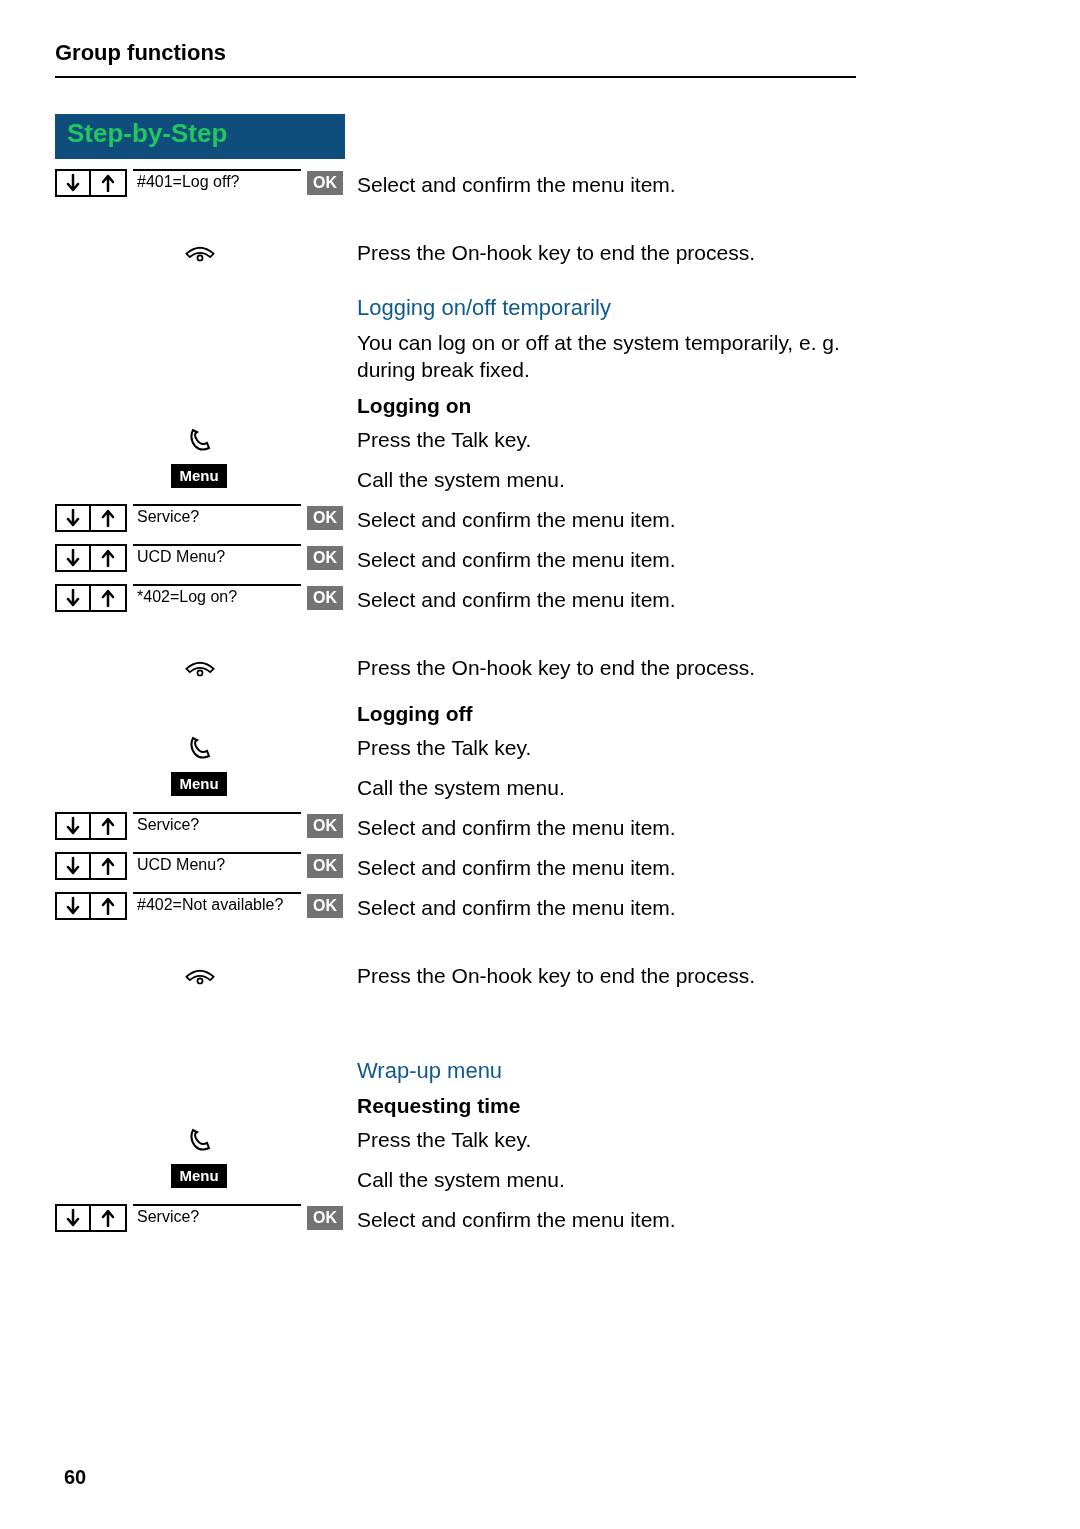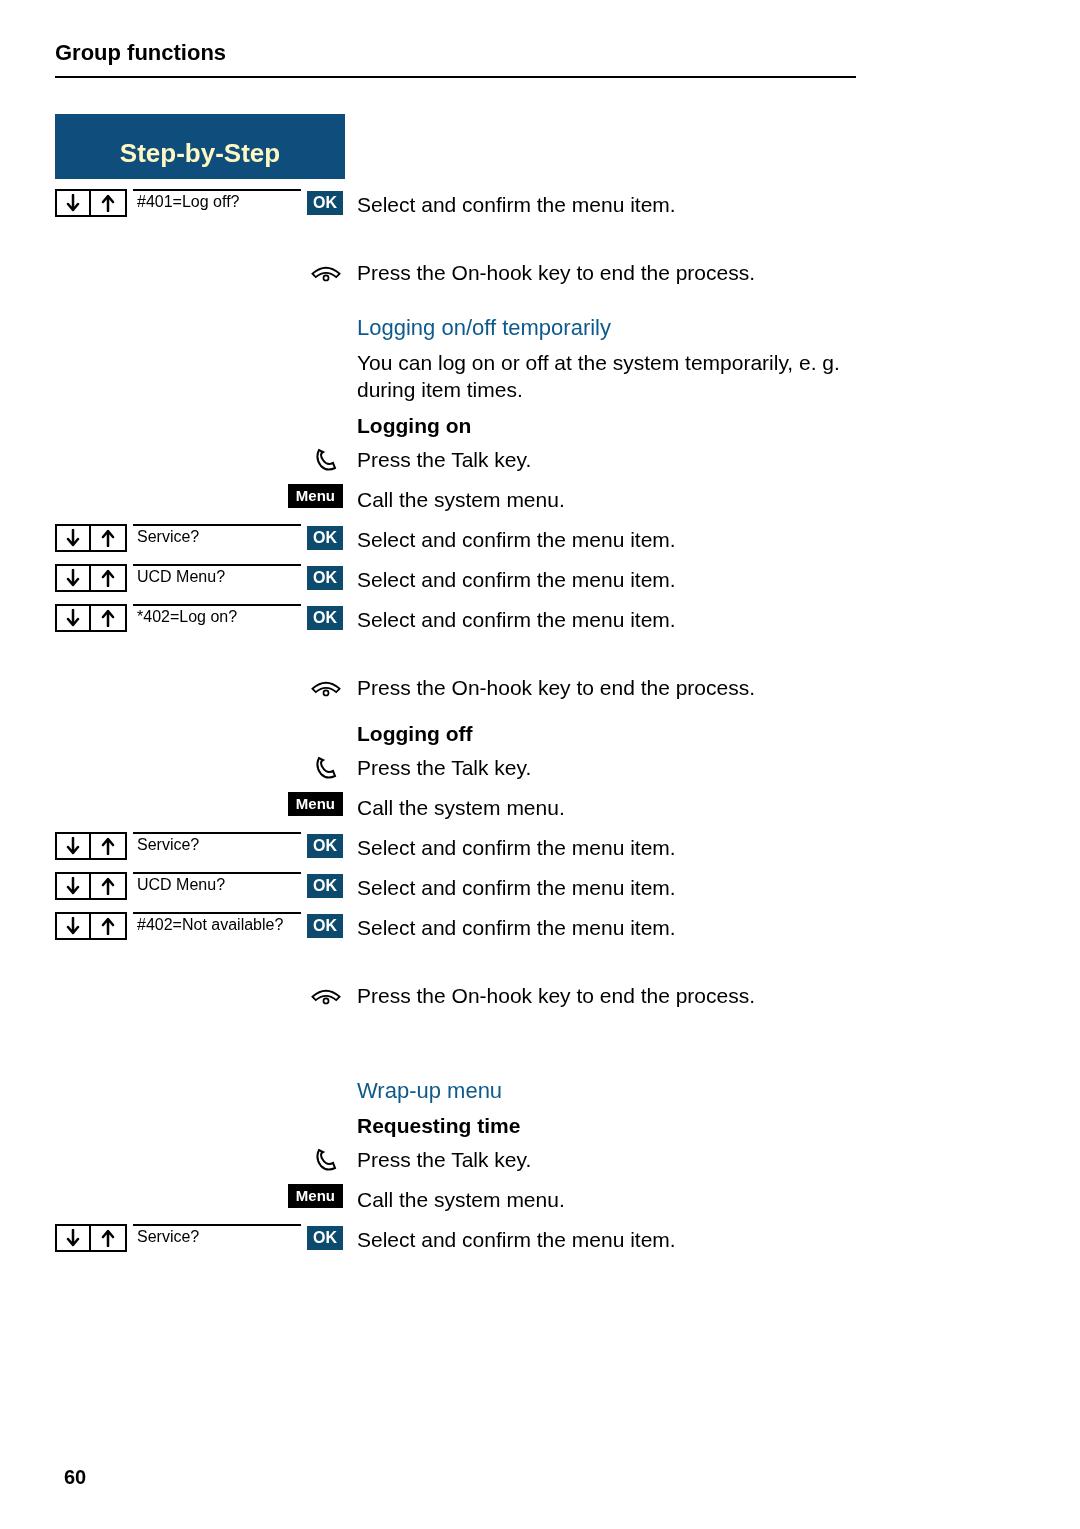"Step-by-Step" .step-header { color: #fef9c3 -> #22c55e; padding: 24px 12px 10px 12px -> 4px 12px 10px 12px; text-align: center -> none }
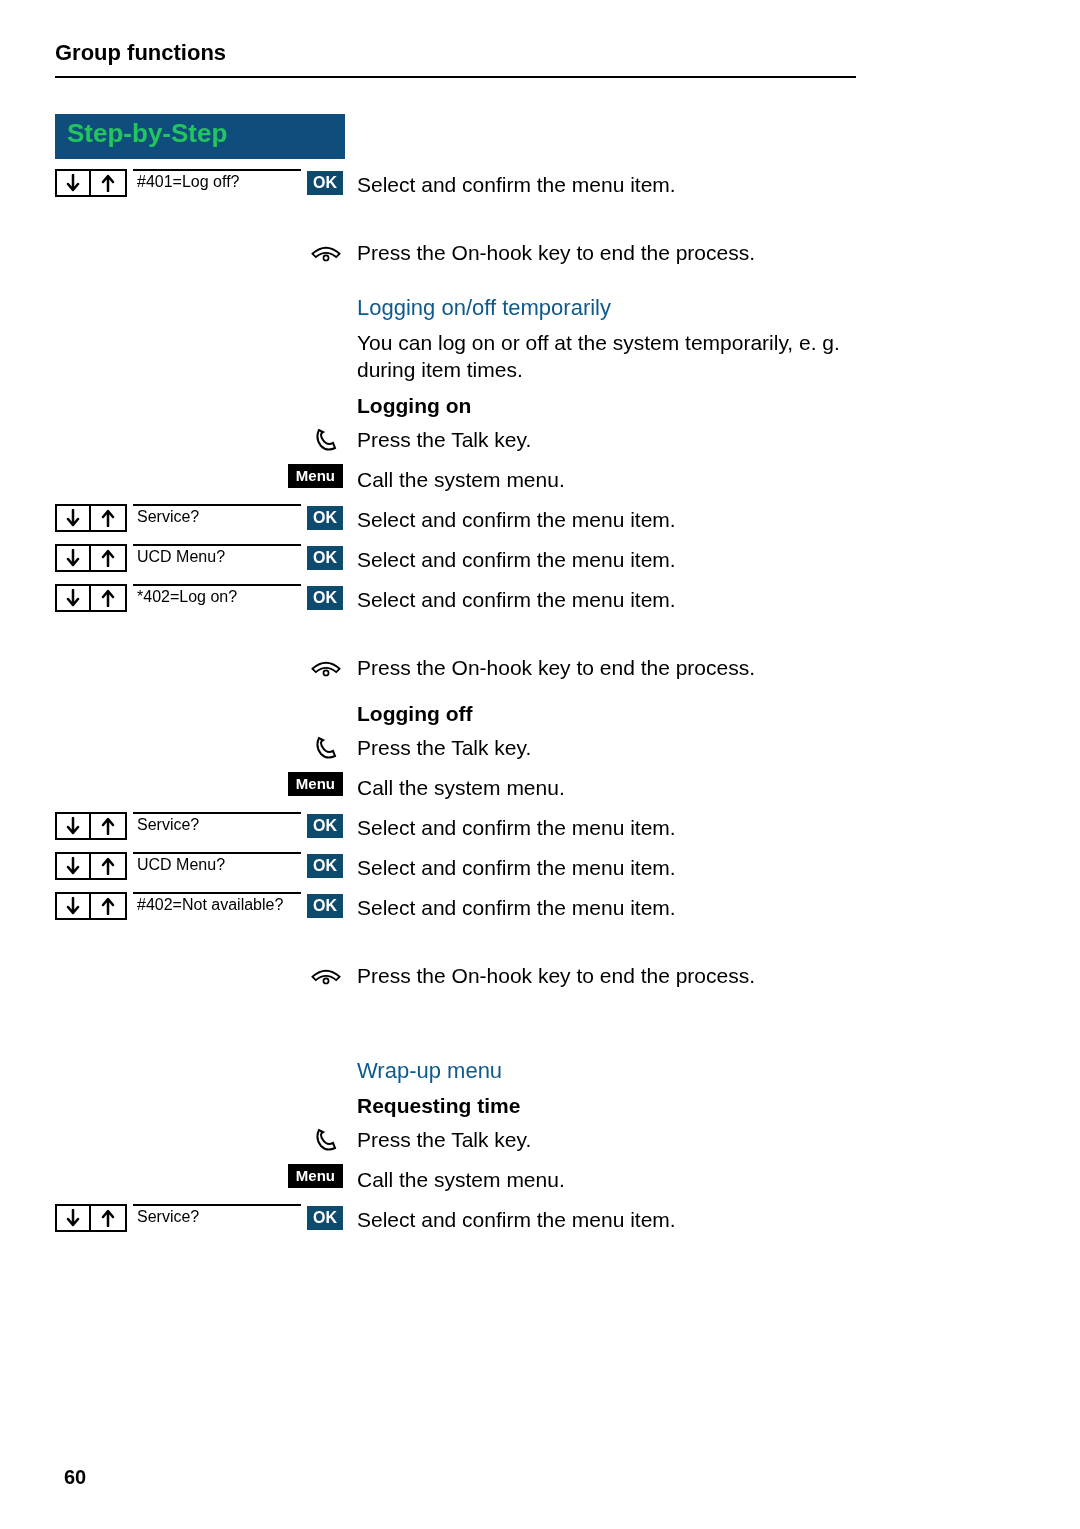"OK" .ok-box { background: #0c4a6e -> #737373 }
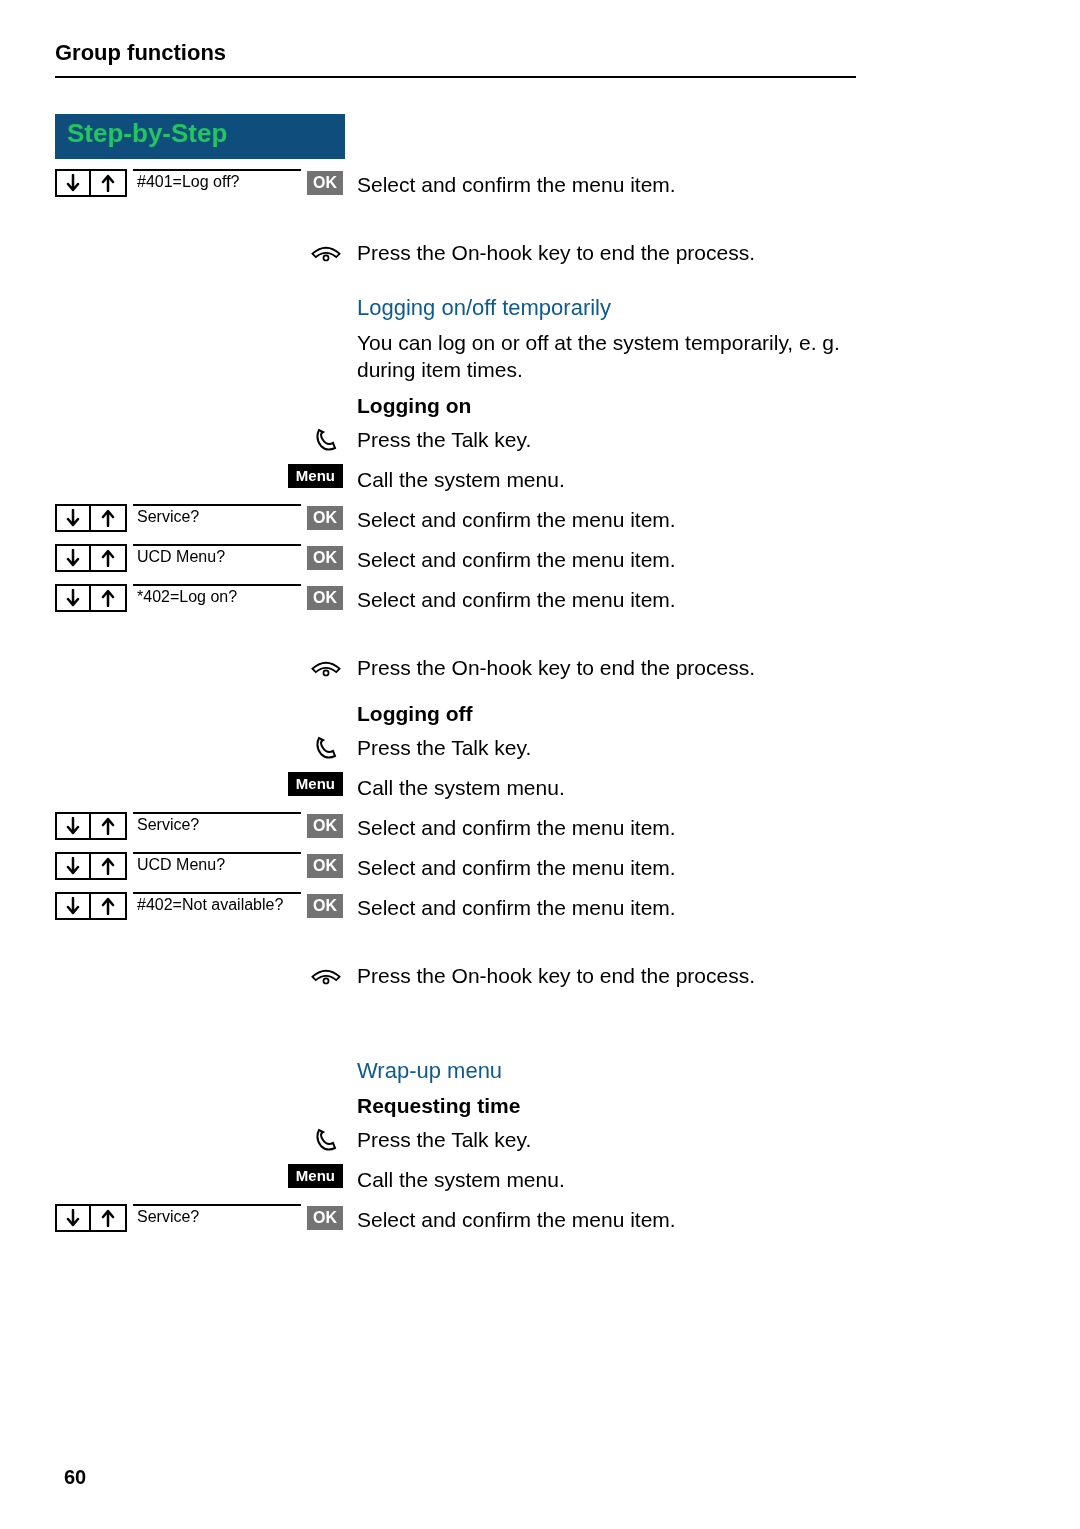"You can log on or" div.para { text: item times -> break fixed }
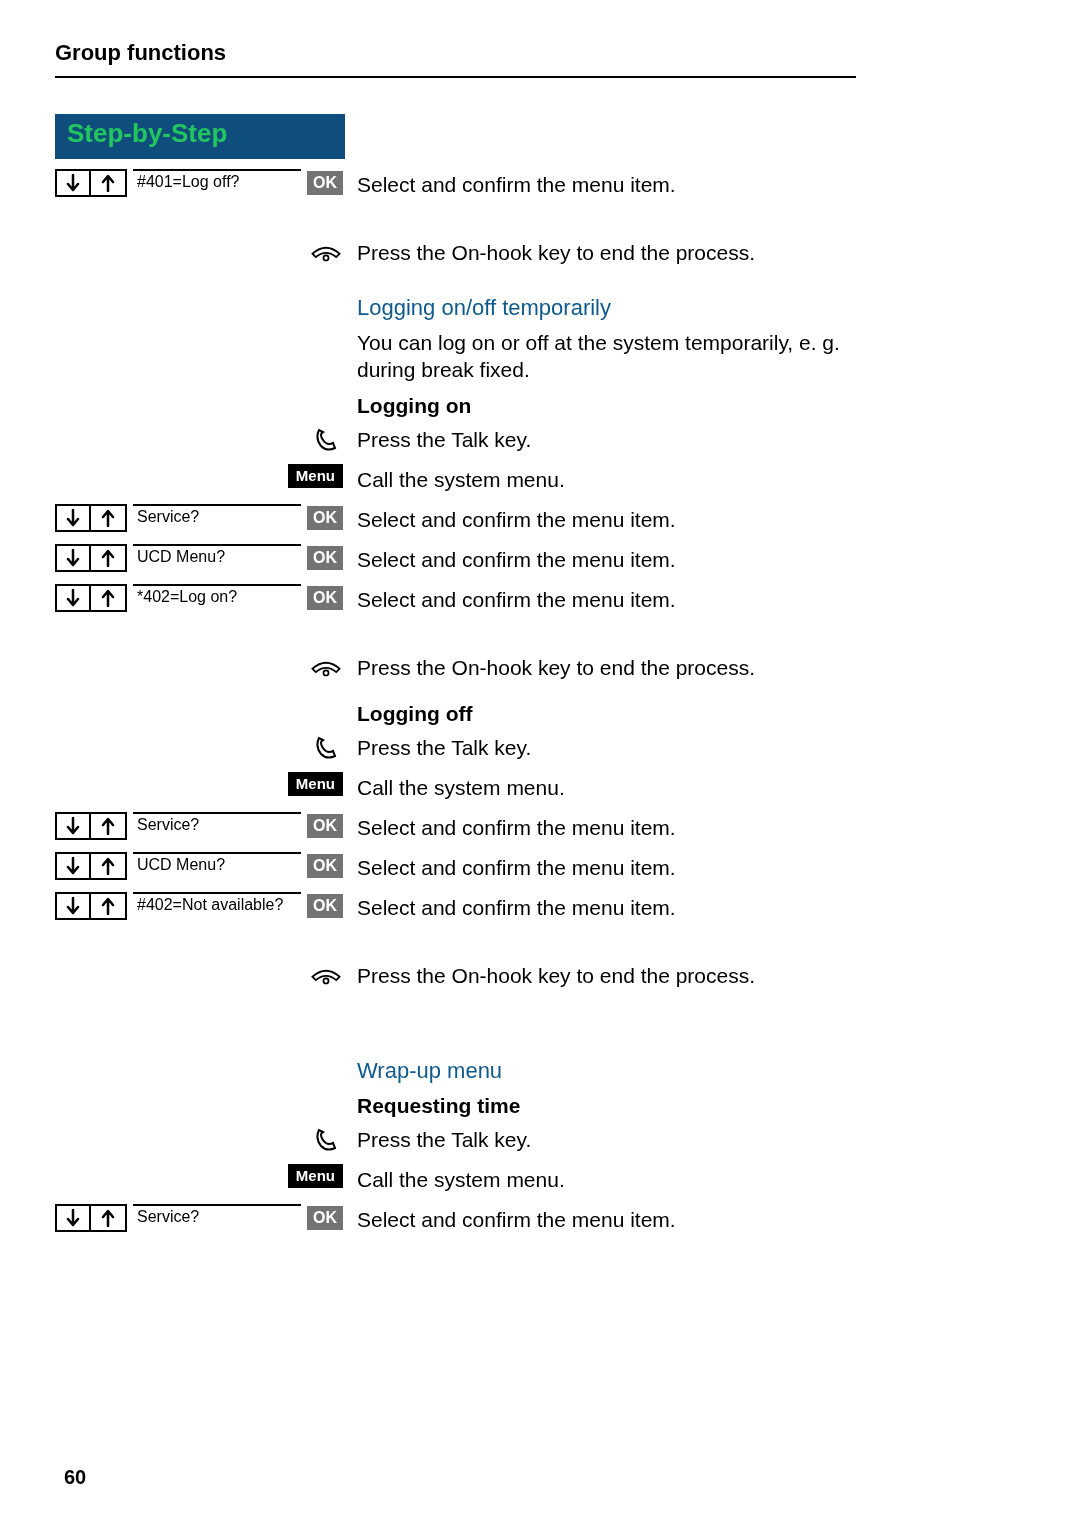"Menu" .row .left-cell { justify-content: flex-end -> center }
